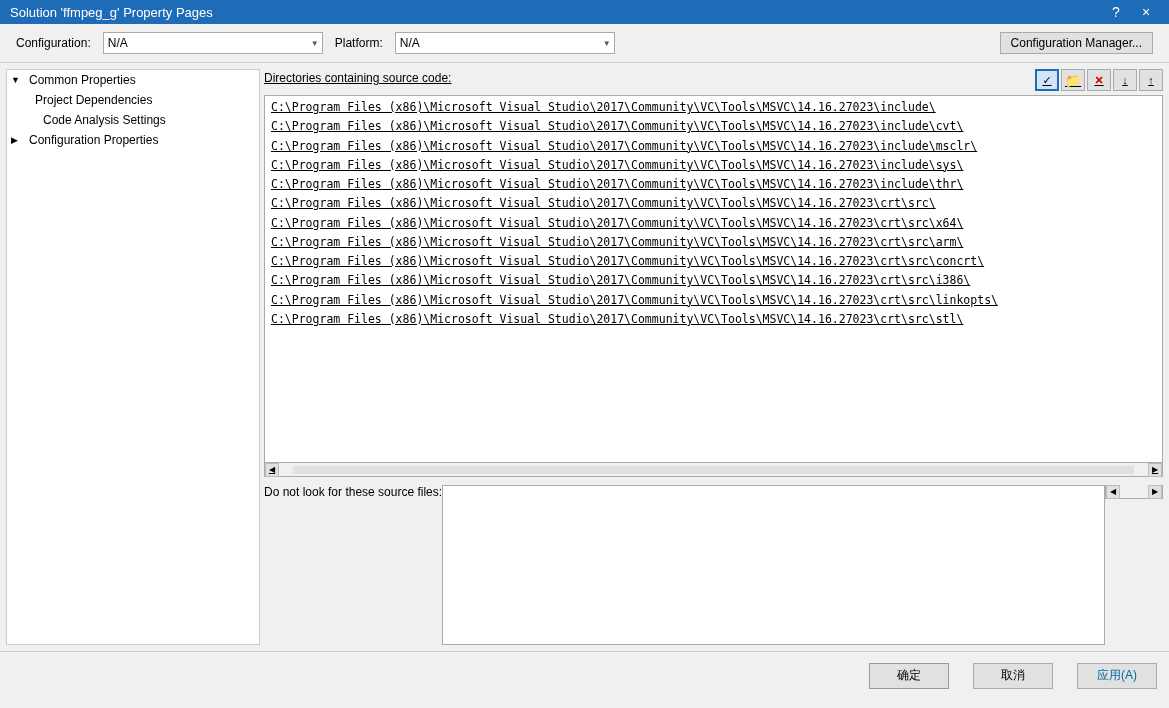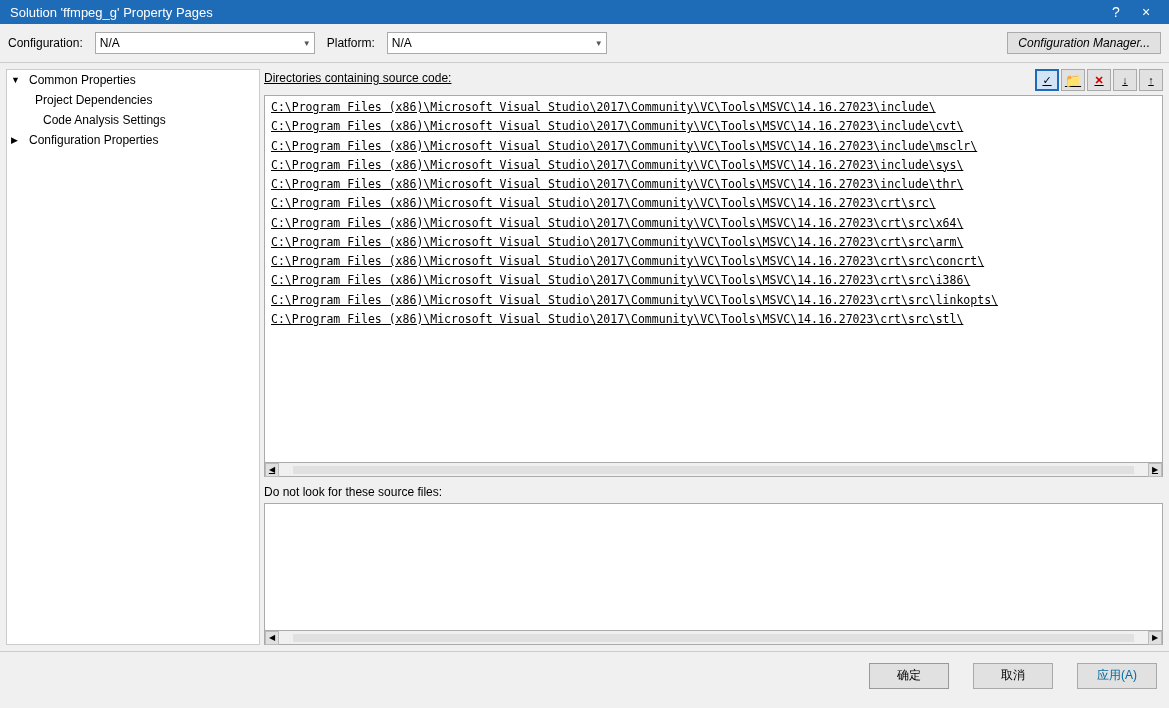"Configuration:" .config-bar { padding: 8px 8px -> 8px 16px }
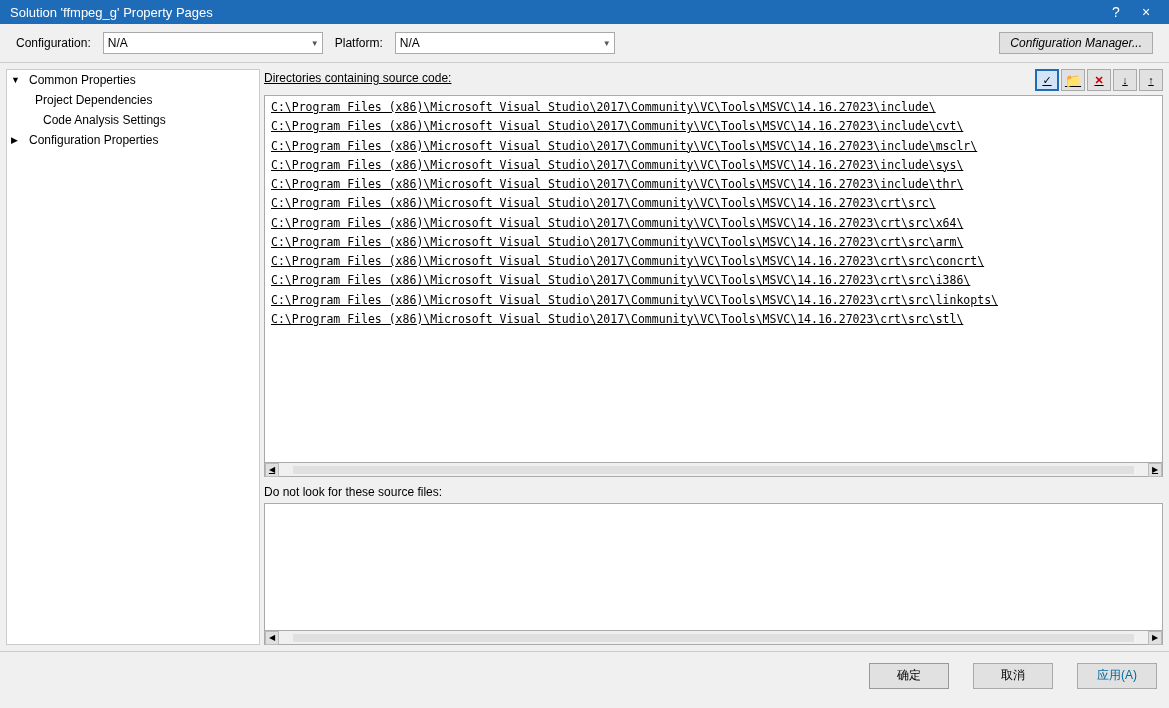"Configuration Manager..." .config-manager-btn { font-style: italic -> none }
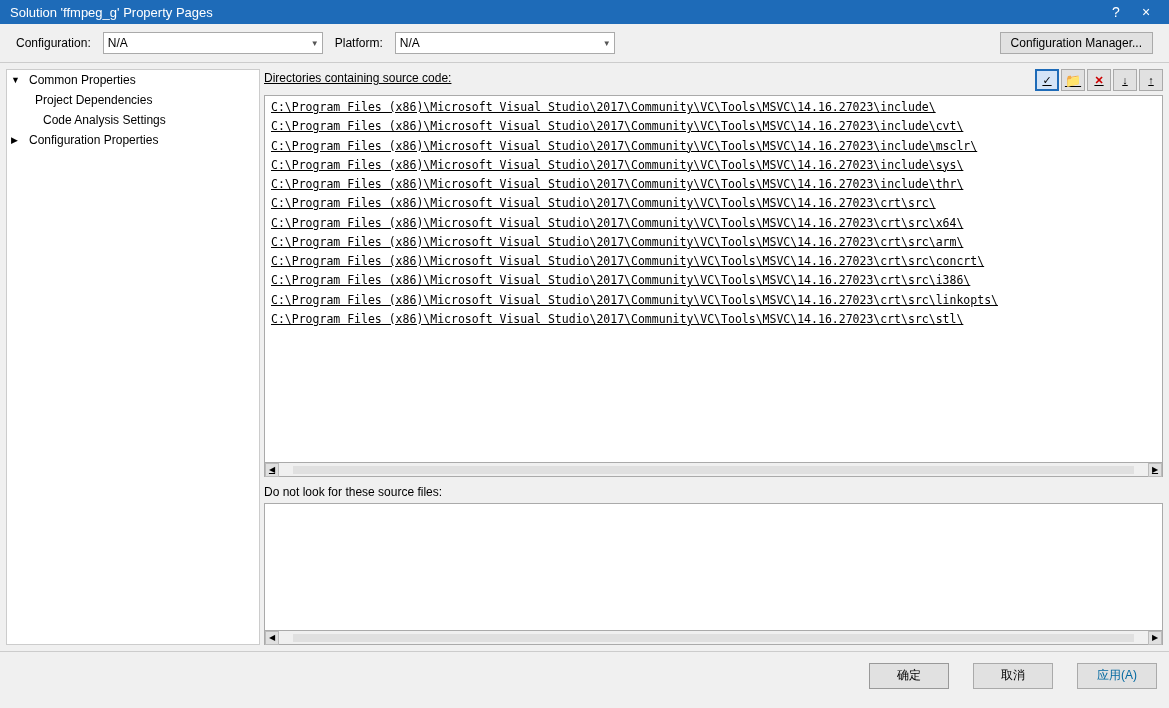"Do not look for these" .donot-section { flex-direction: column -> row }
